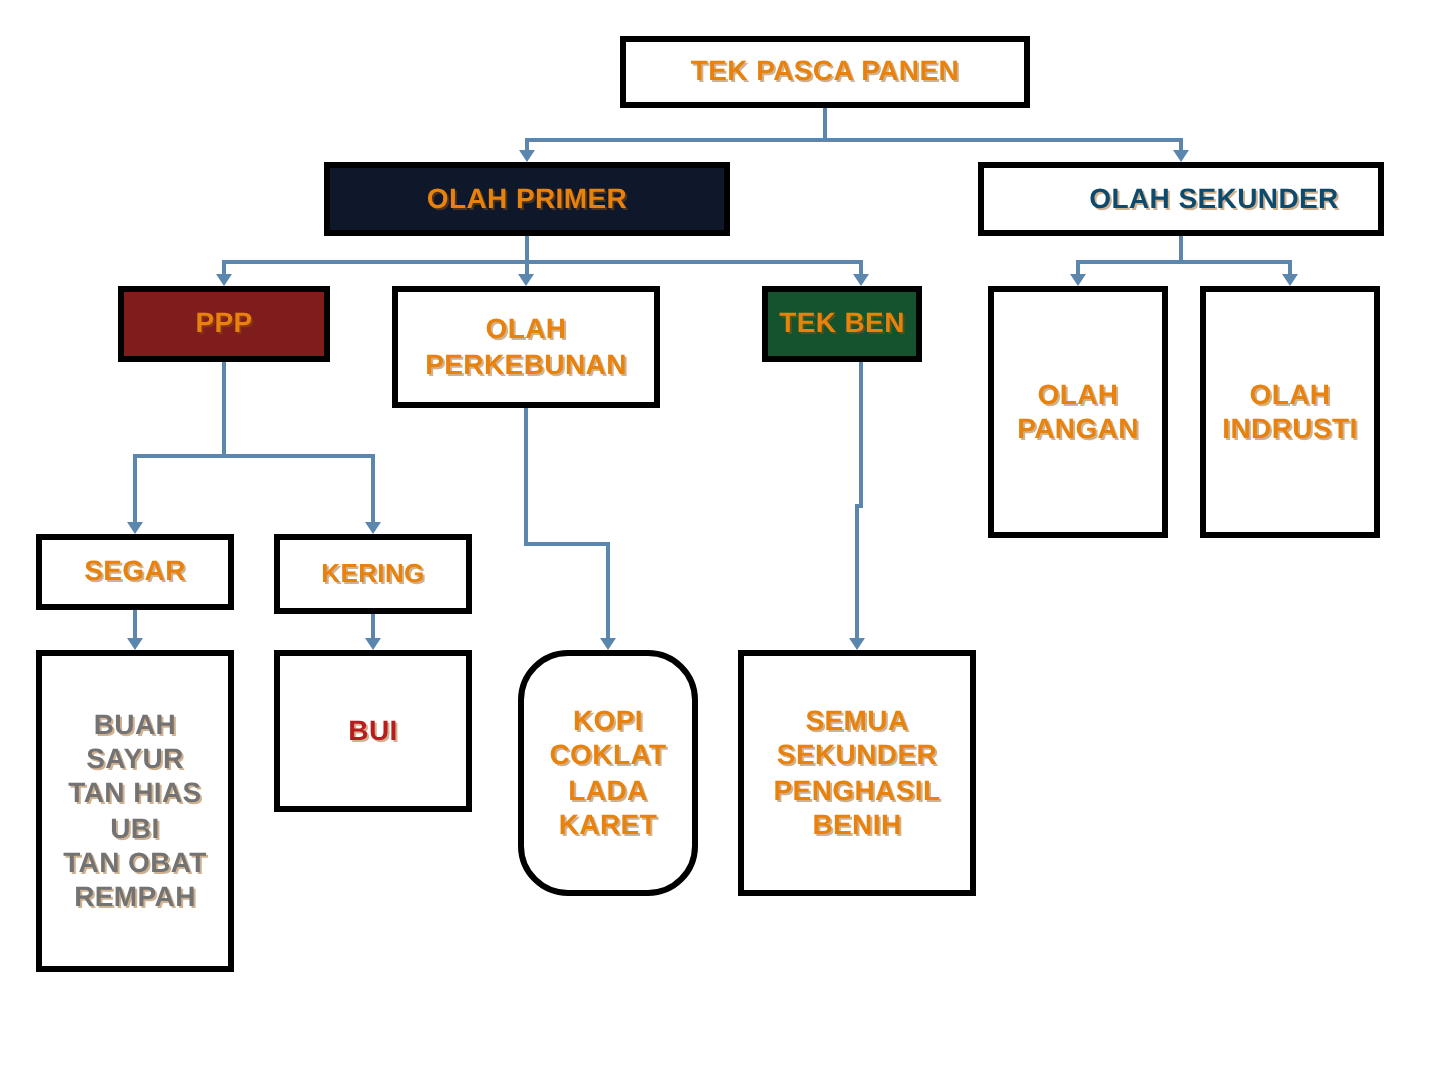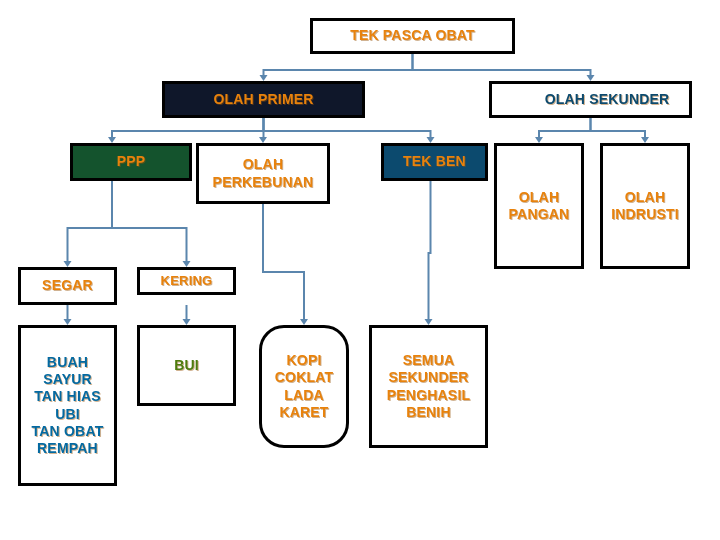"TEK PASCA OBAT" div.label { text: OBAT -> PANEN }
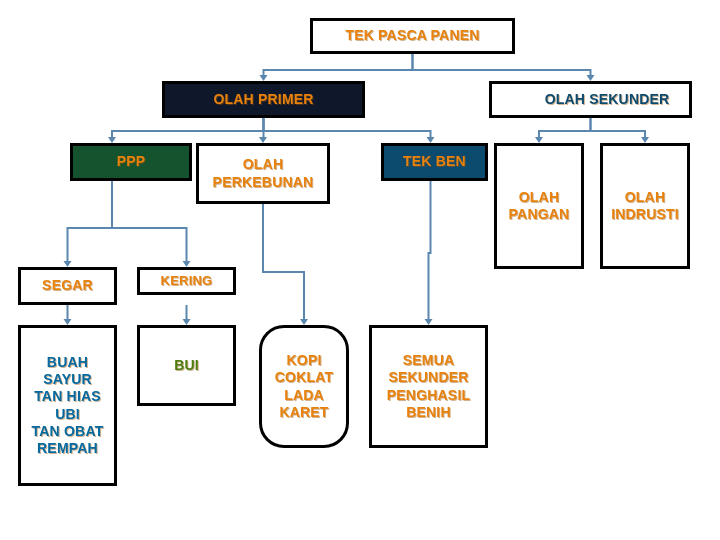"PPP" div.node { background: #14532d -> #7f1d1d; left: 70px -> 59px; width: 122px -> 106px }
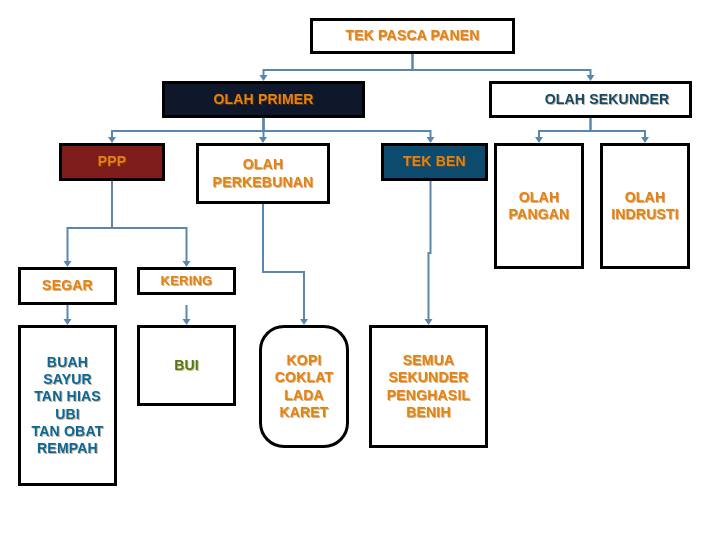"TEK BEN" div.node { background: #0c4a6e -> #14532d; width: 107px -> 80px }
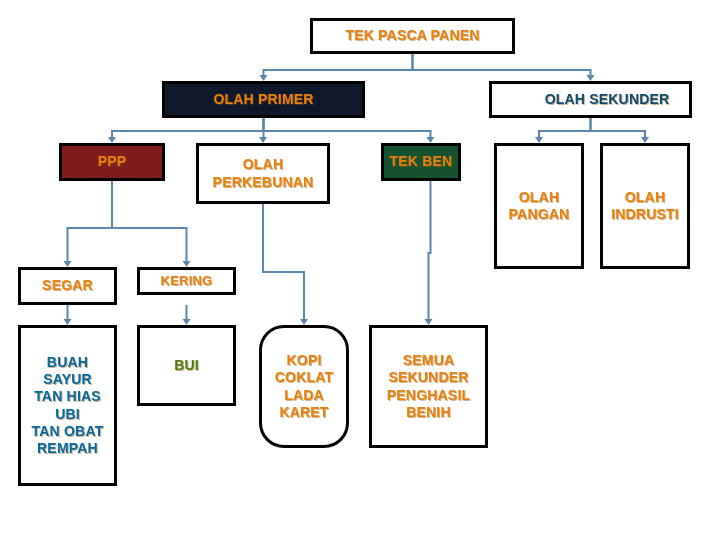"KERING" div.node { height: 28px -> 40px }
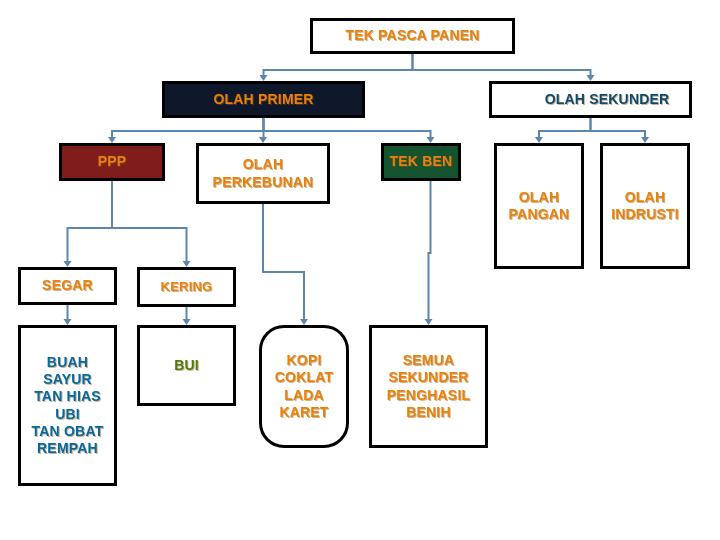"BUAH" div.label { color: #0369a1 -> #737373 }
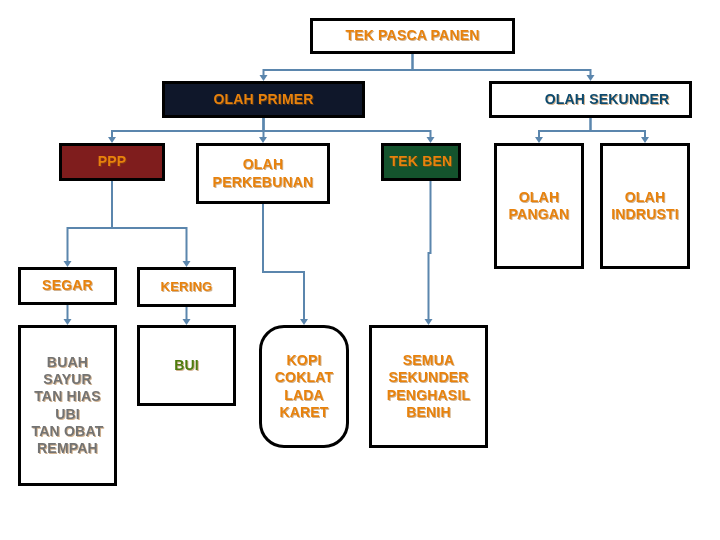"BUI" div.label { color: #4d7c0f -> #b91c1c }
